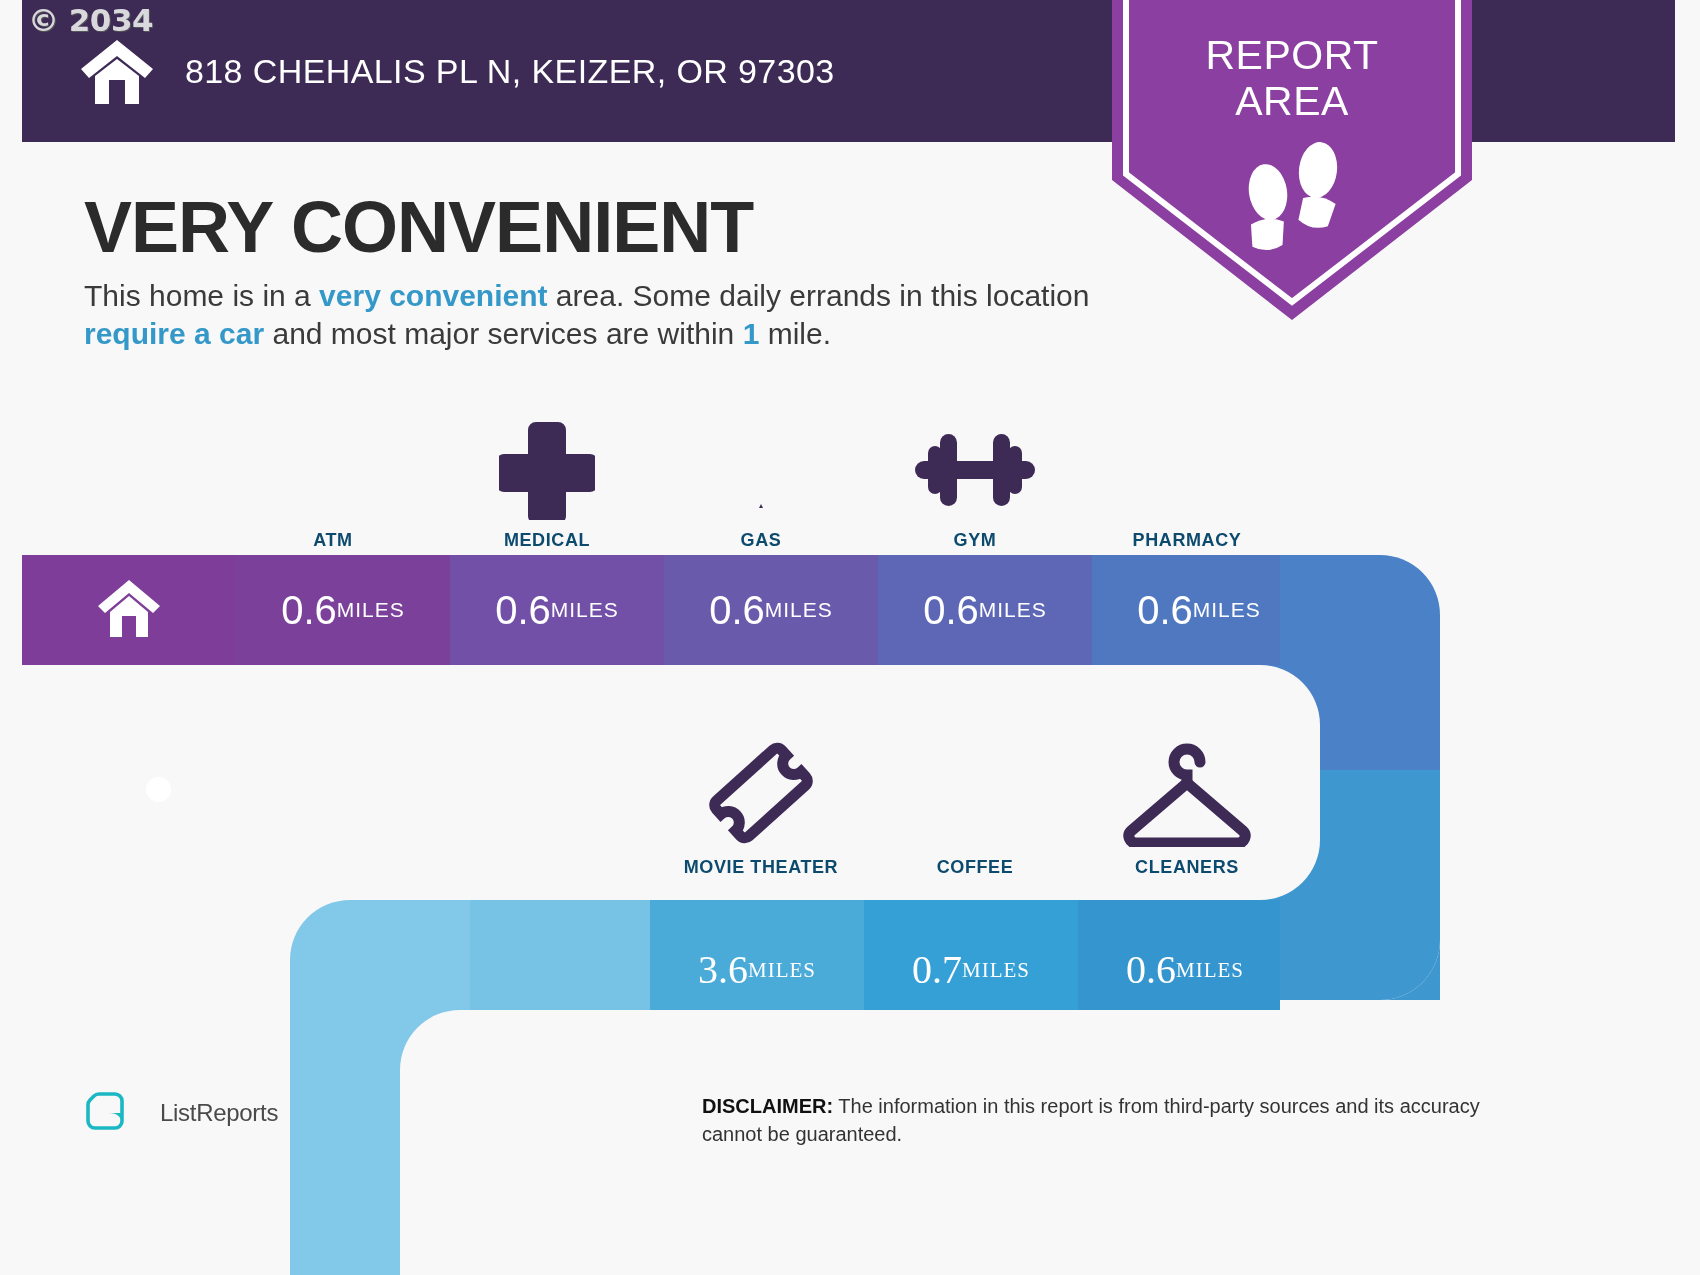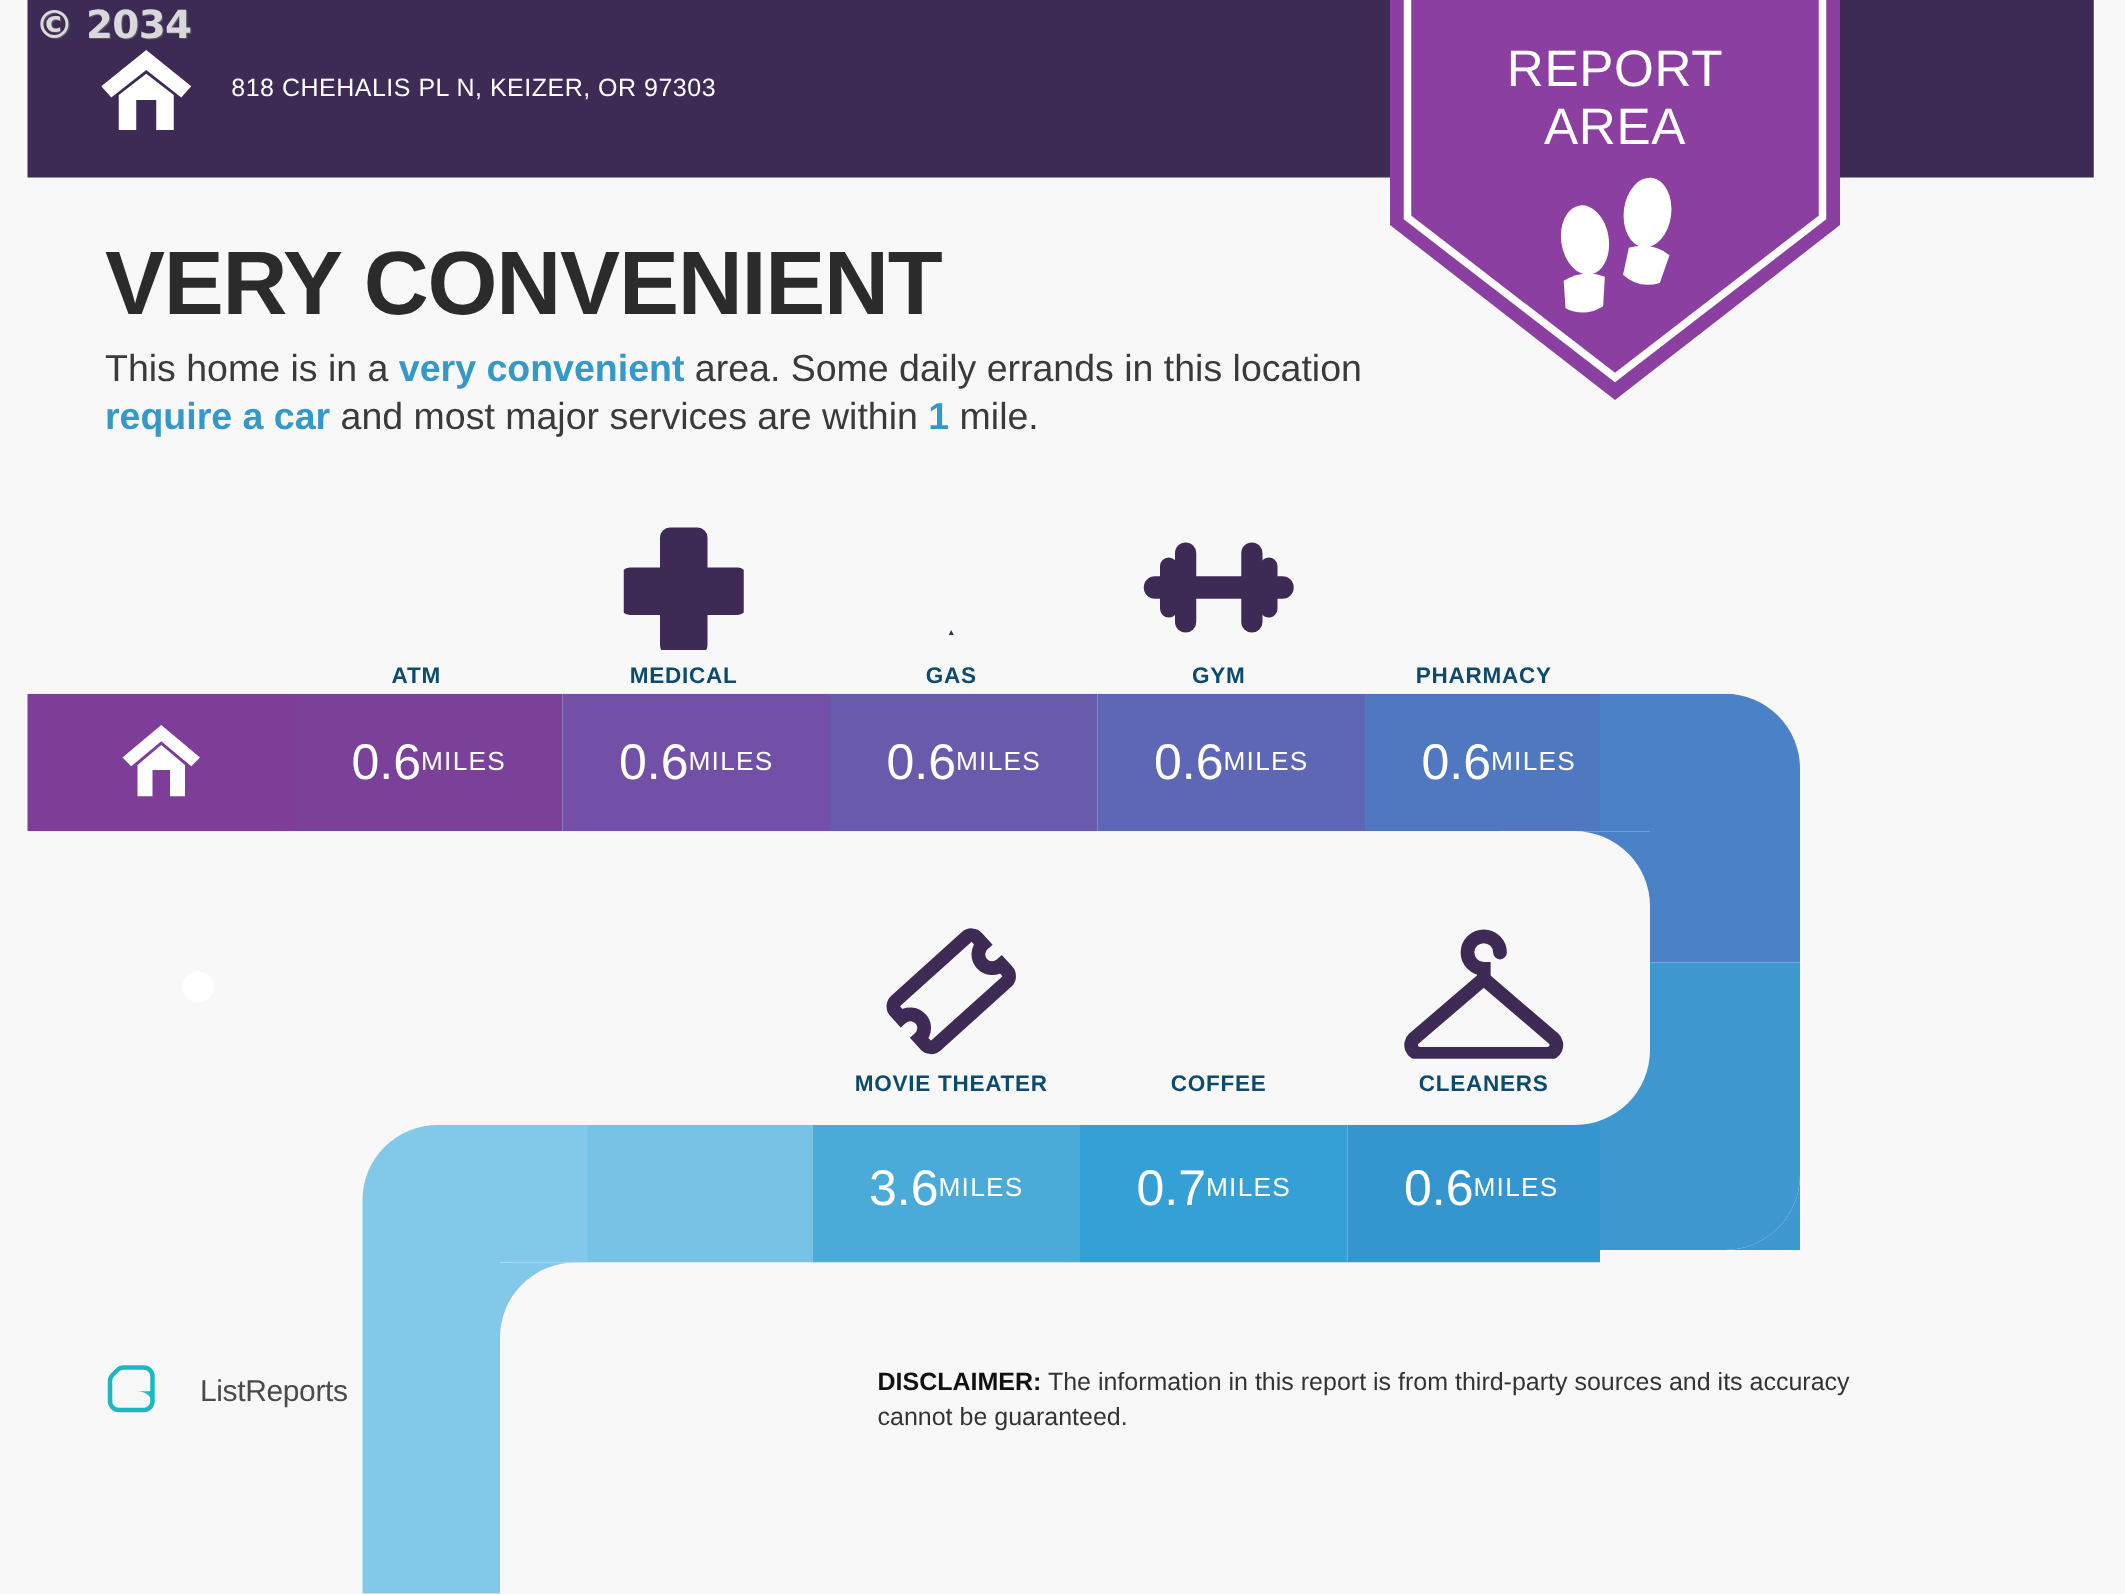"818 CHEHALIS PL N, KEIZER," .addr { font-size: 20px -> 34px }
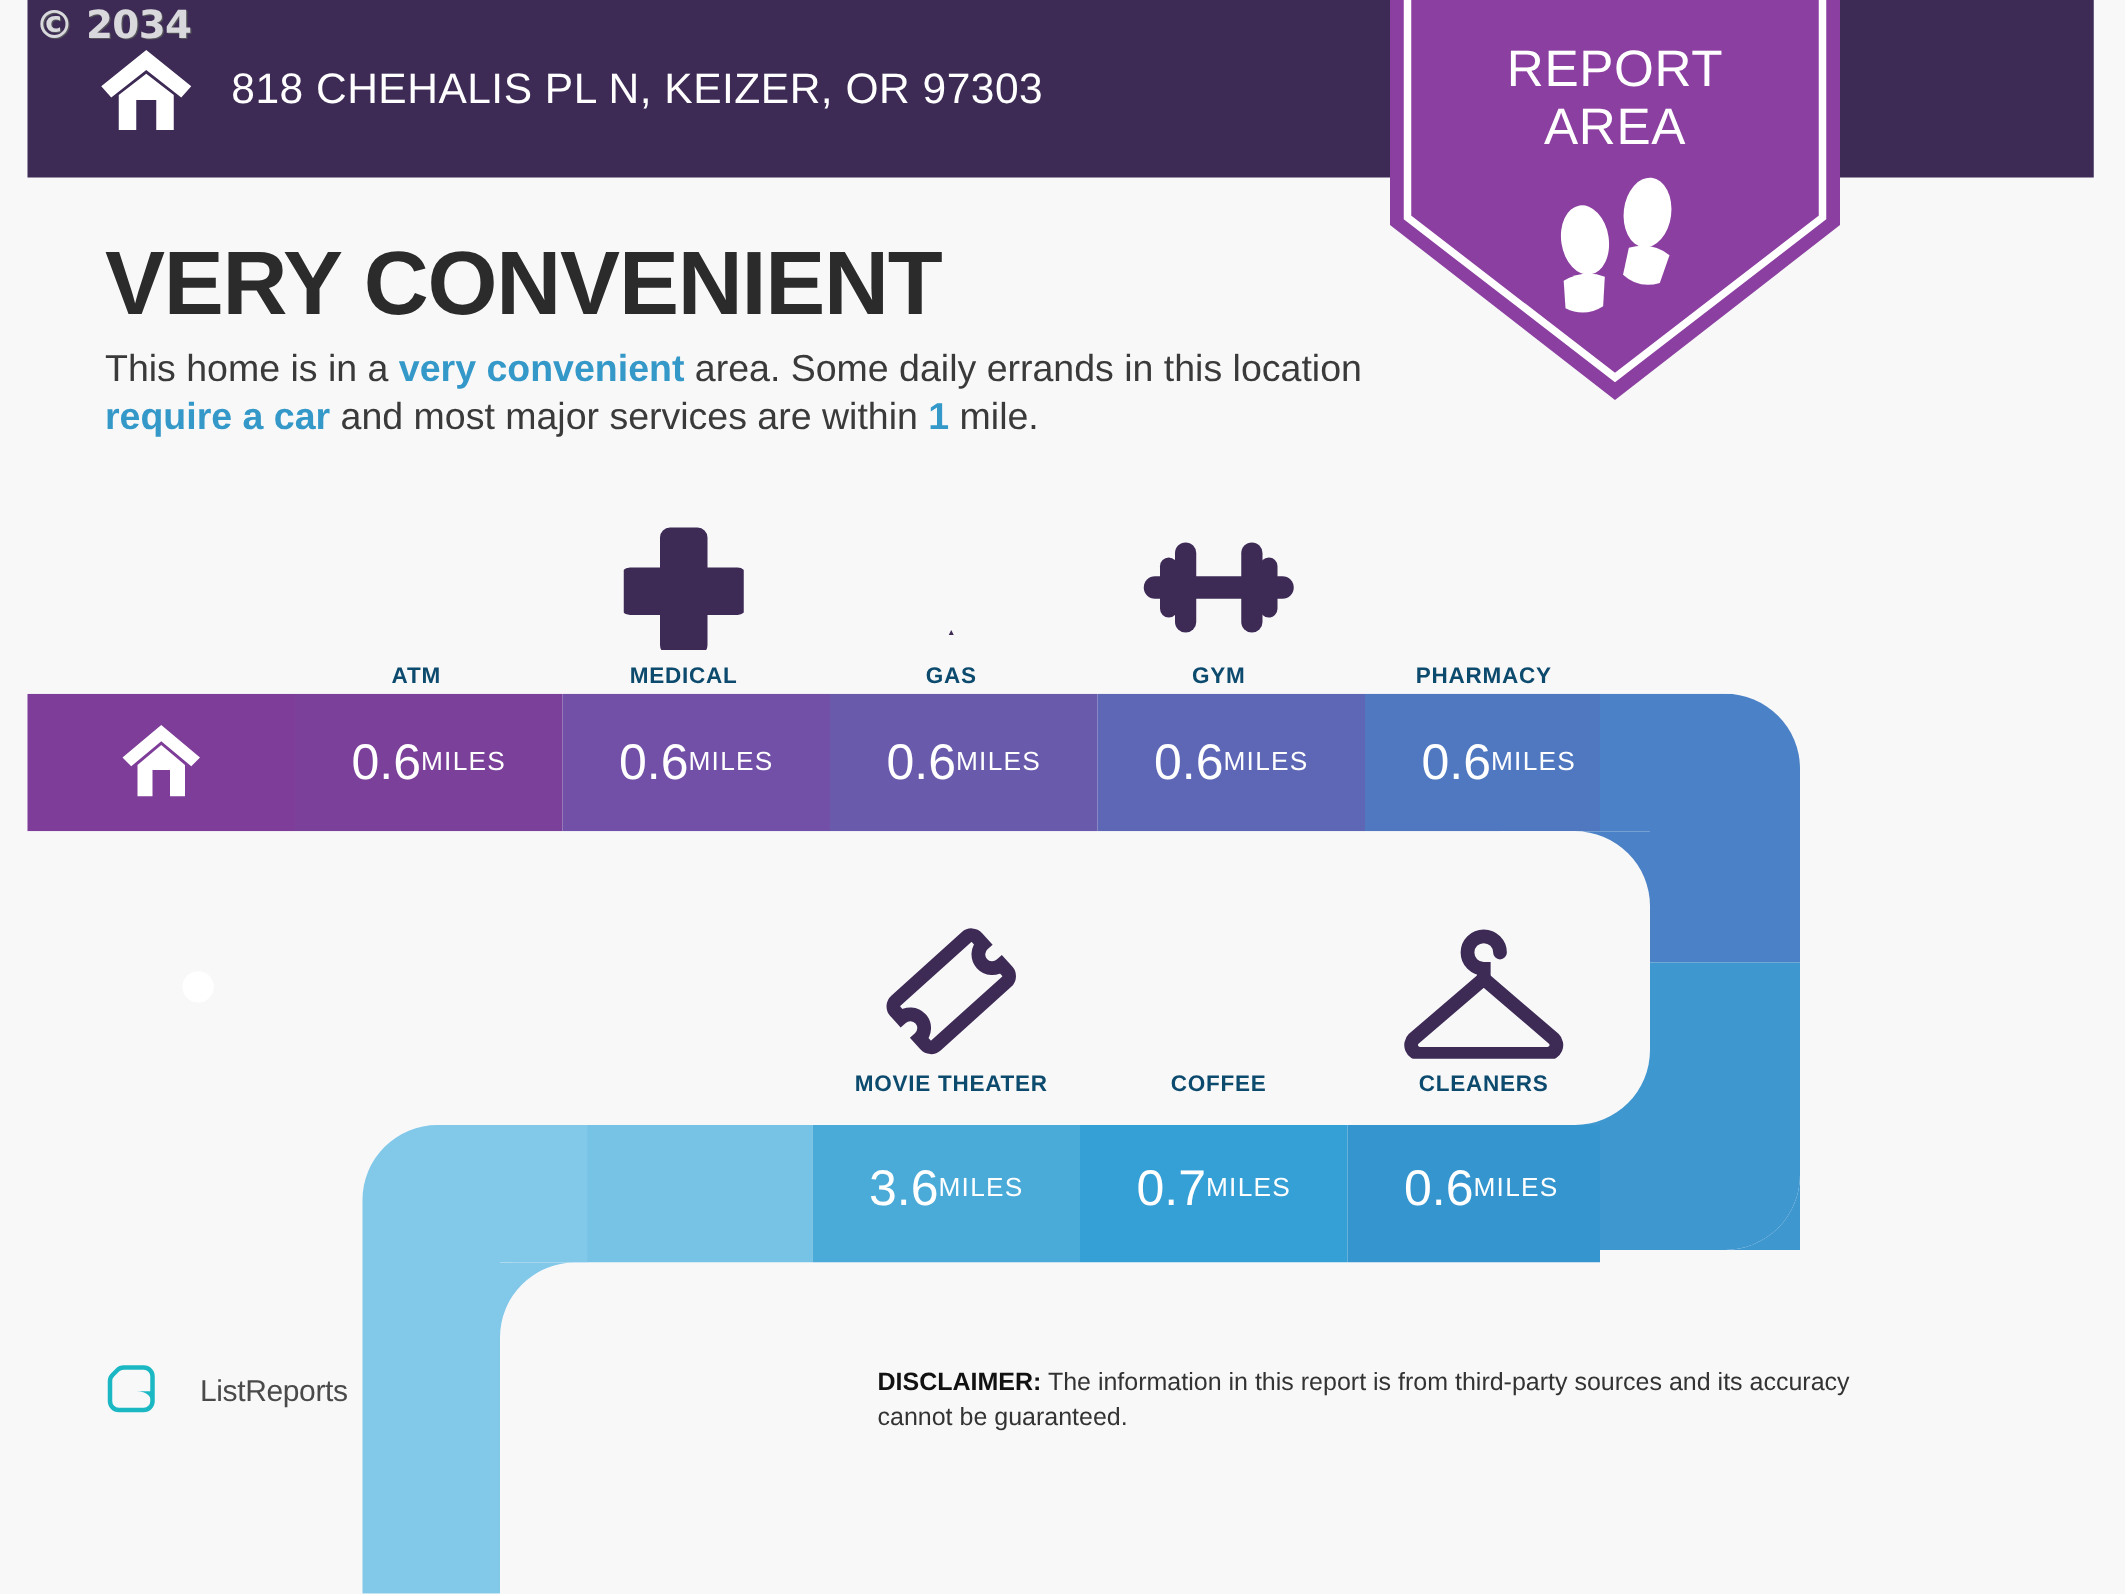"3.6" .row2 { font-family: none -> Liberation Serif, serif; top: 341px -> 360px }
